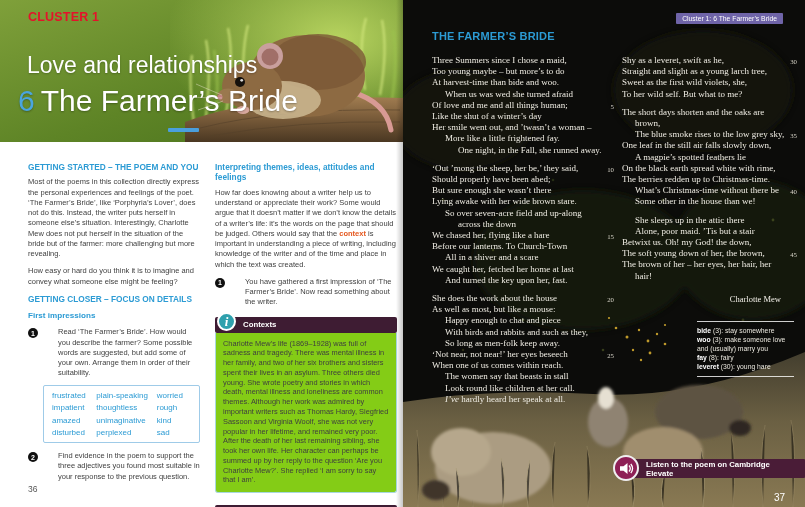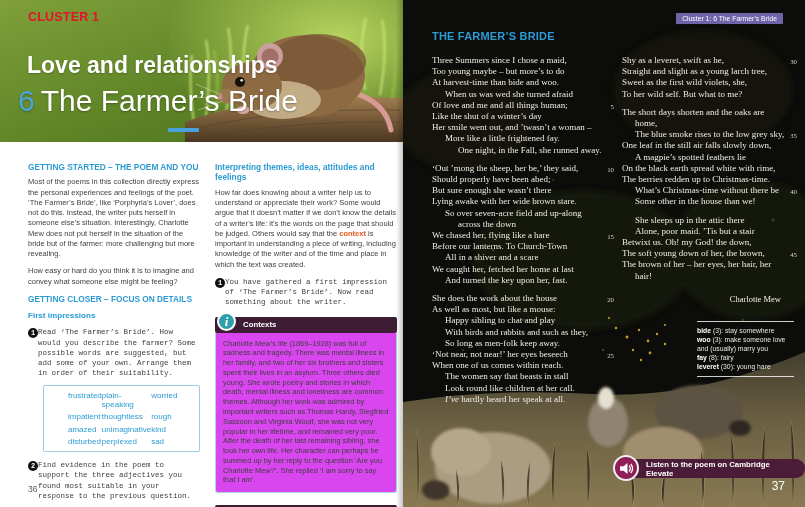"Love and relationships" .series-title { font-weight: 700 -> 400 }
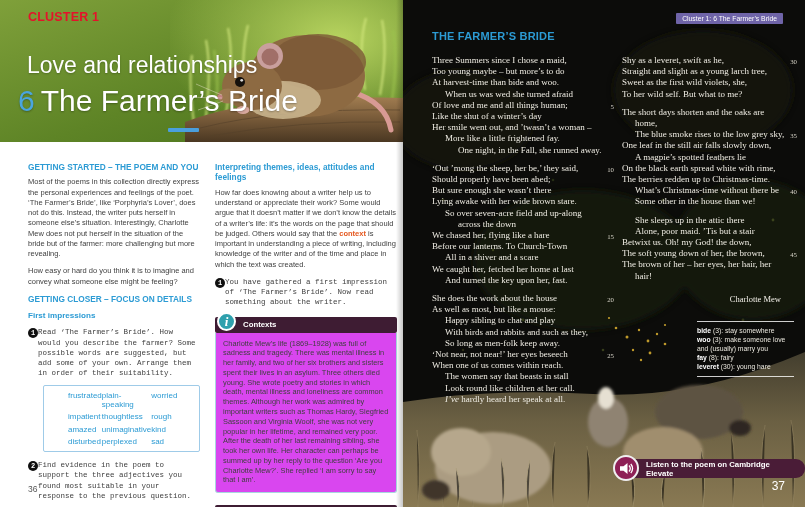"home," span { text: home -> brown }
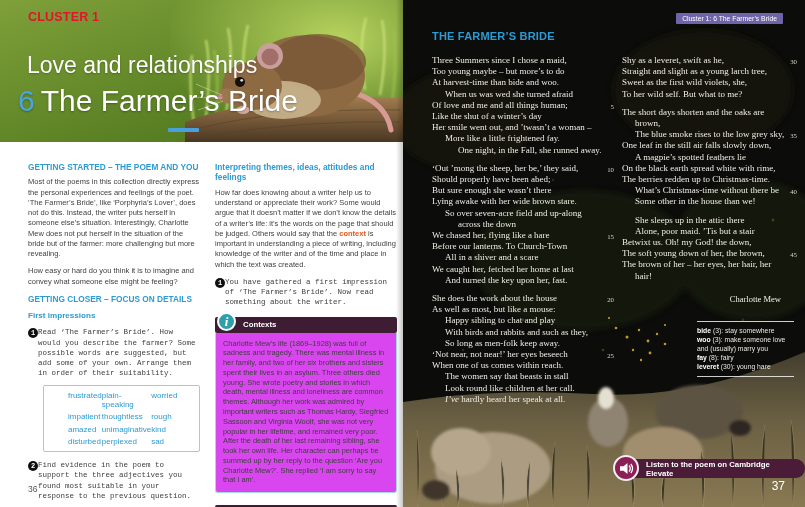"You have gathered a first" .task { font-family: Liberation Mono, monospace -> none; gap: 0 -> 20px }
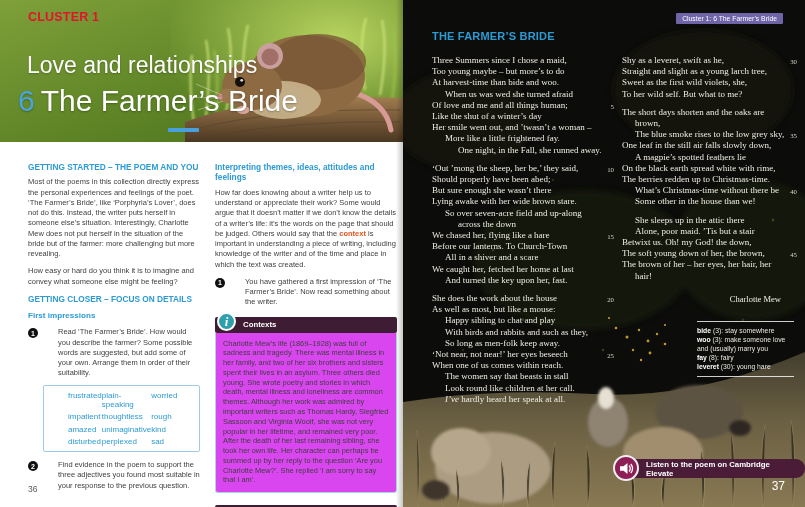"Happy sibling to chat and" span { text: sibling to chat and play -> enough to chat and piece }
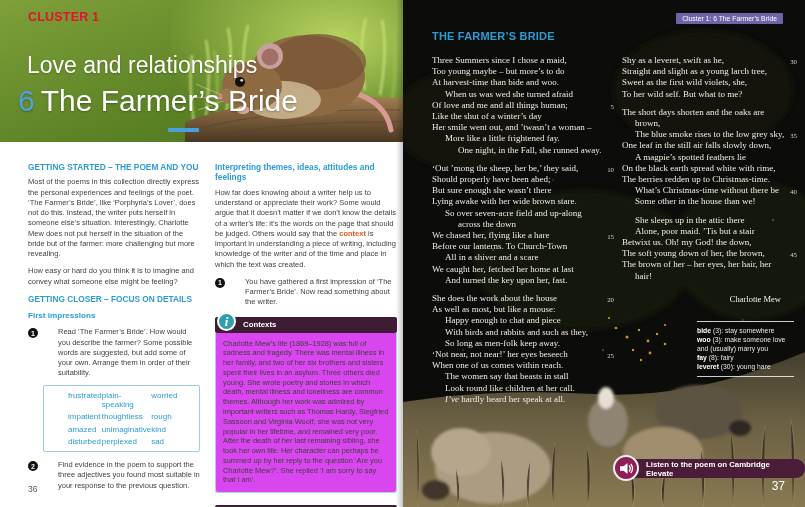"Charlotte Mew’s life (1869–1928) was" .ctx-body { background: #d946ef -> #84cc16 }
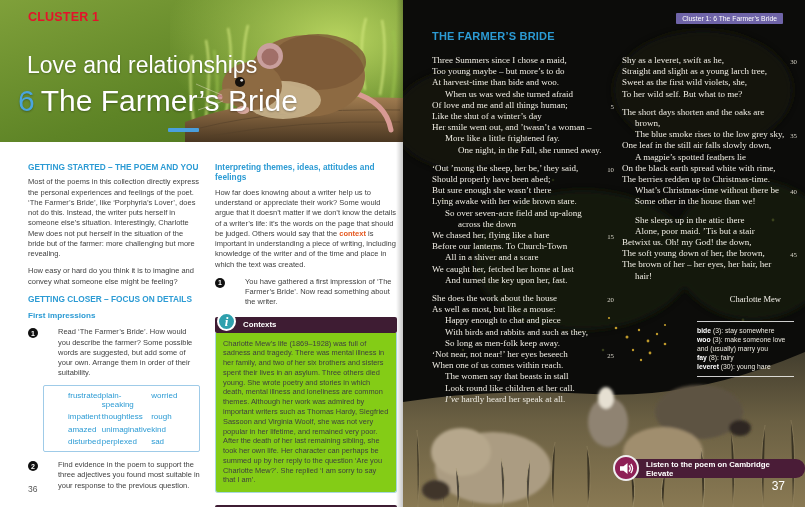"frustrated" .word-box { padding: 5px 24px -> 5px 8px }
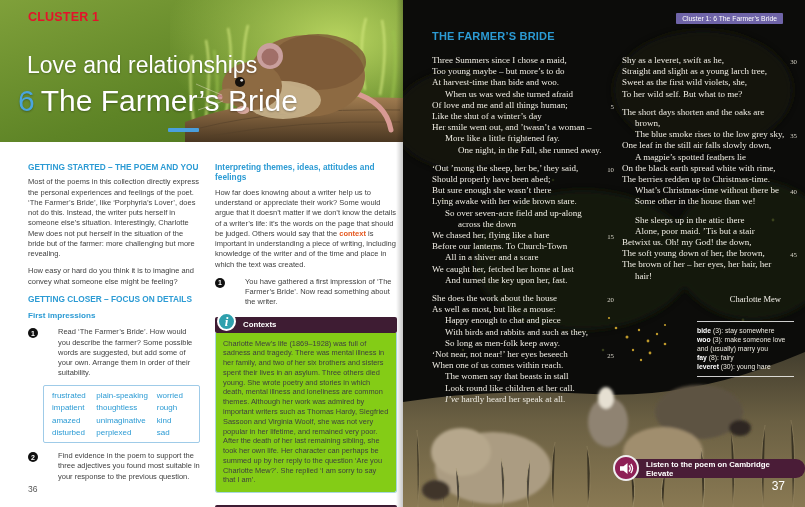"Listen to the poem on" .listen { border-radius: 9px -> 1px }
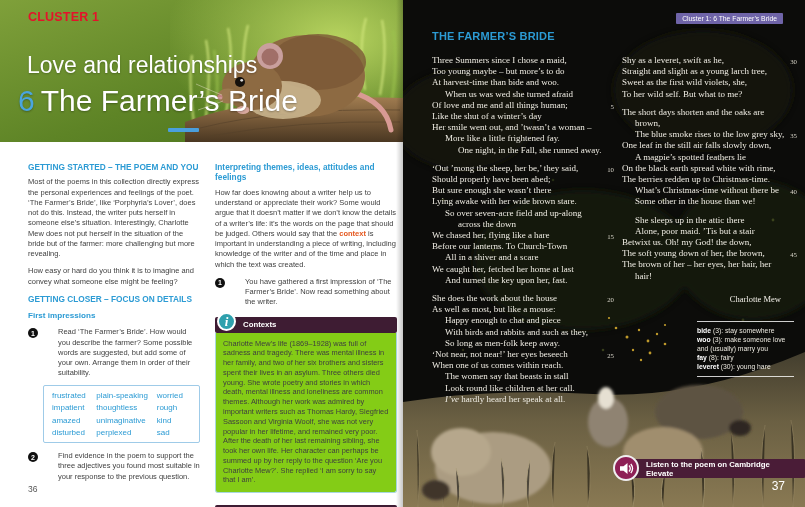"37" .pagenum-r { bottom: 14px -> 4px; font-size: 12px -> 10px }
